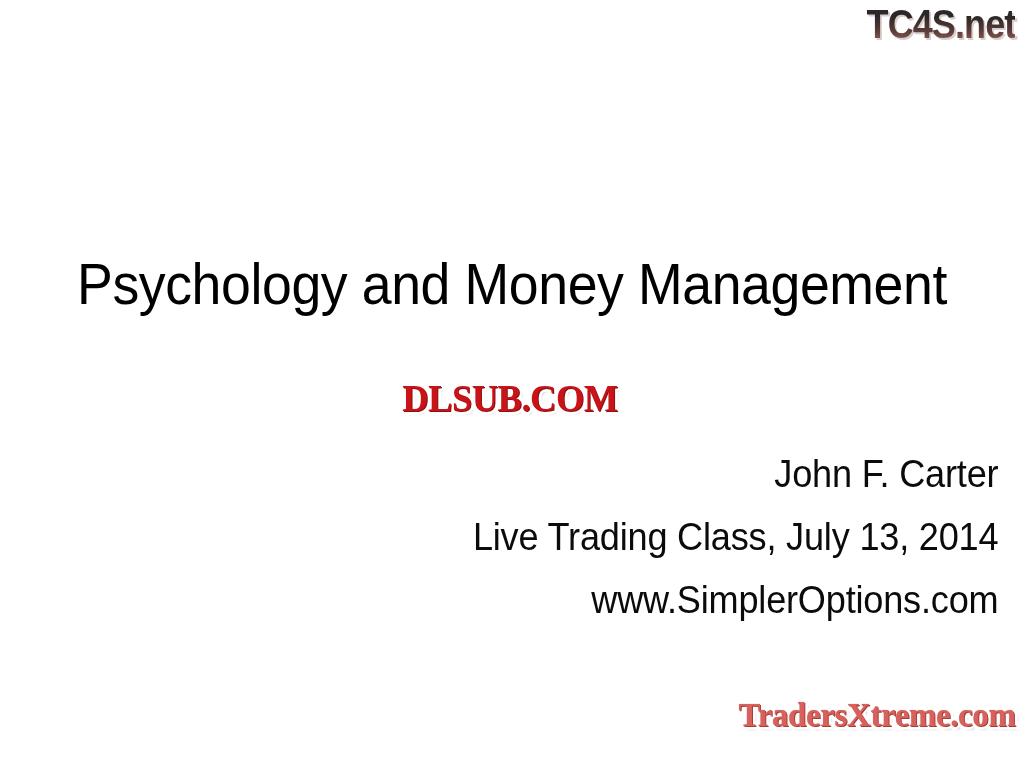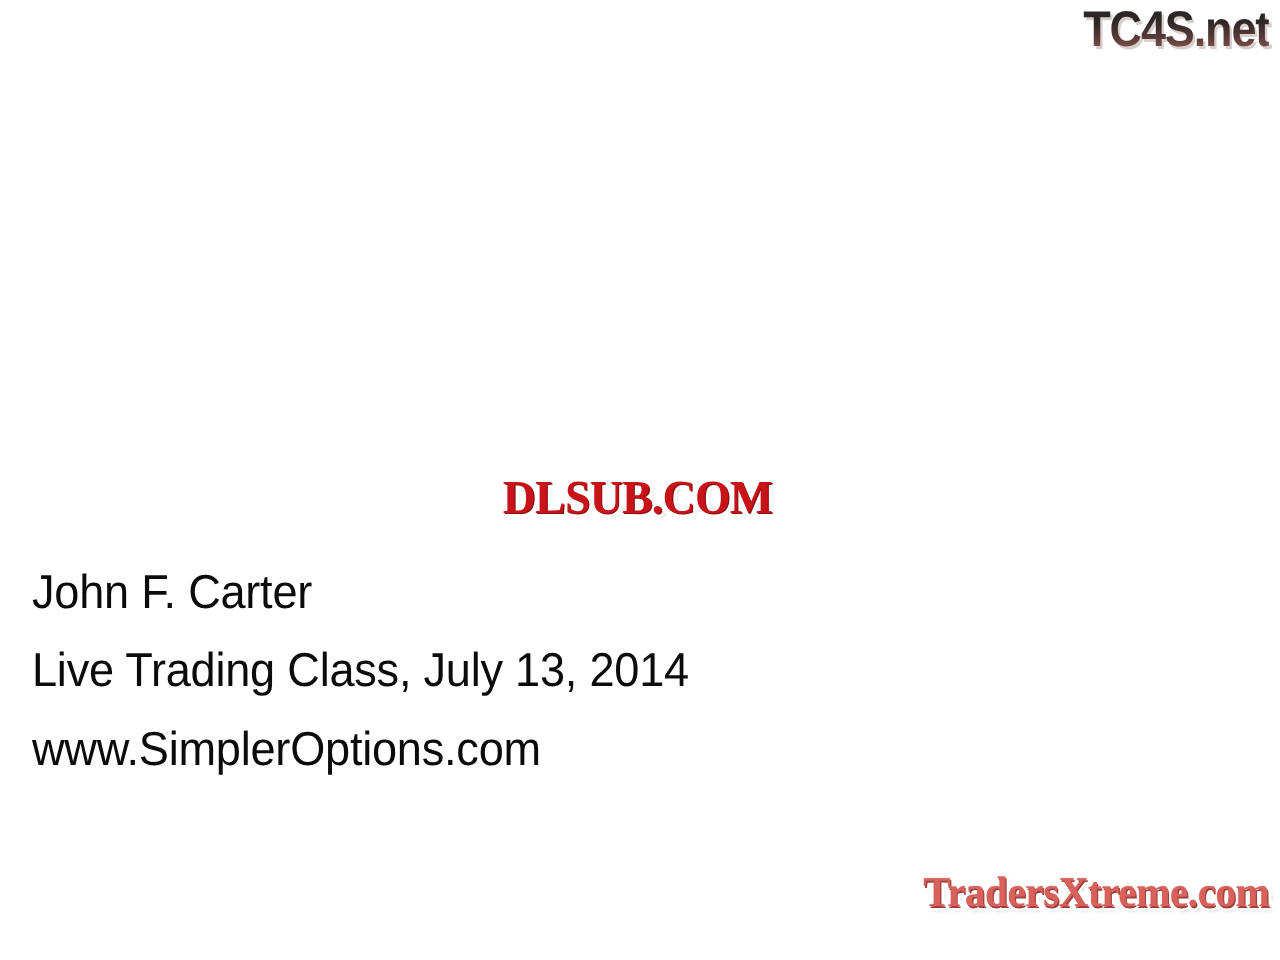"Psychology and Money Management" div { html: none -> <div> <div>Psychology and Money Management</div> </div> }
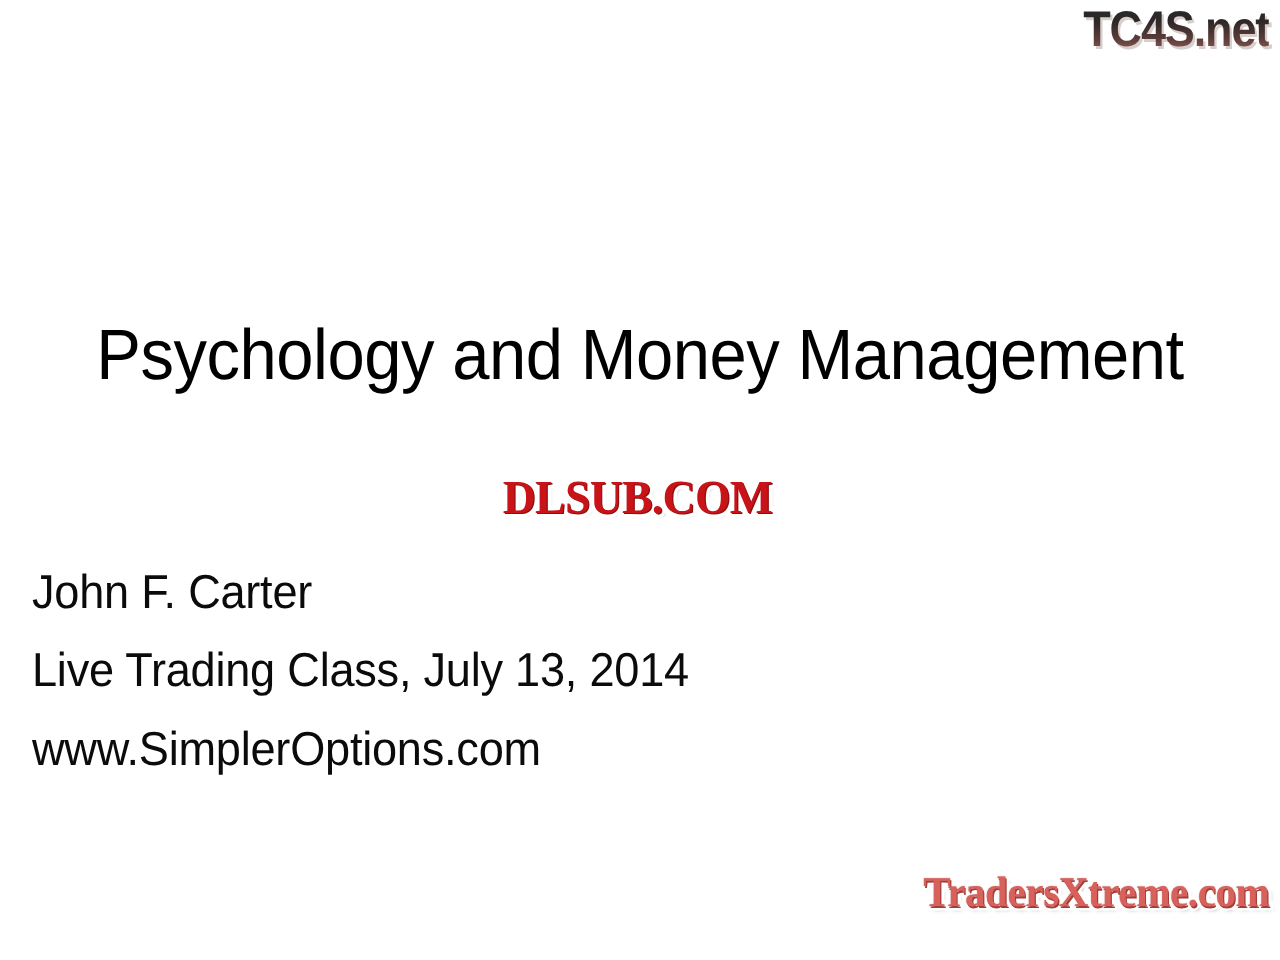"John F. Carter" #subtitle-block { text-align: left -> right }
